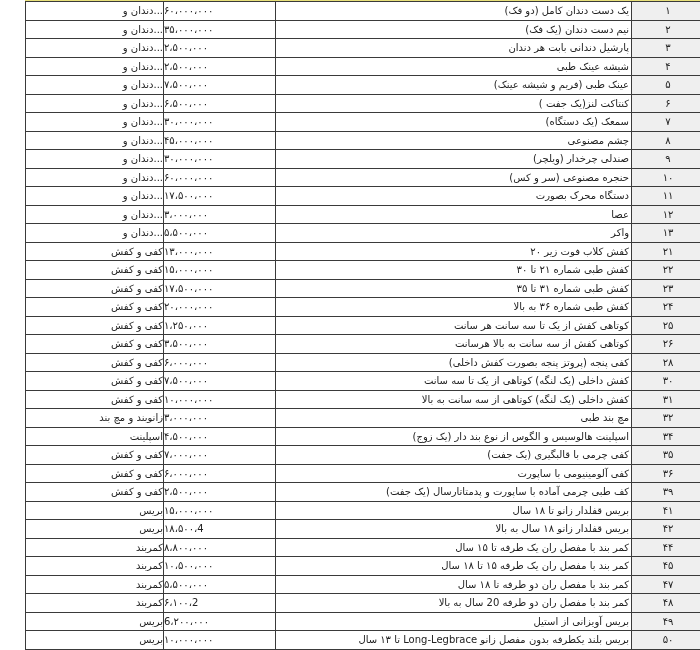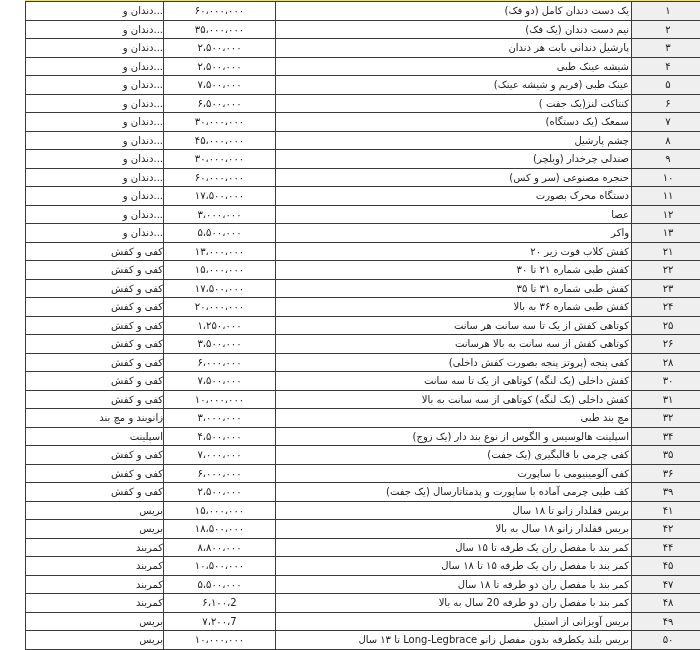"۶۰،۰۰۰،۰۰۰" td.c-price { text-align: center -> left }
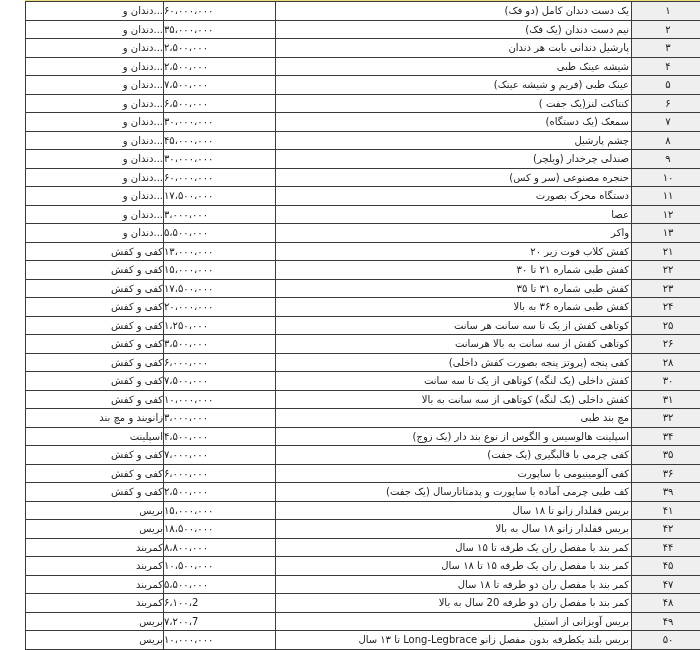"چشم پارشیل" td.c-desc { text: پارشیل -> مصنوعی }
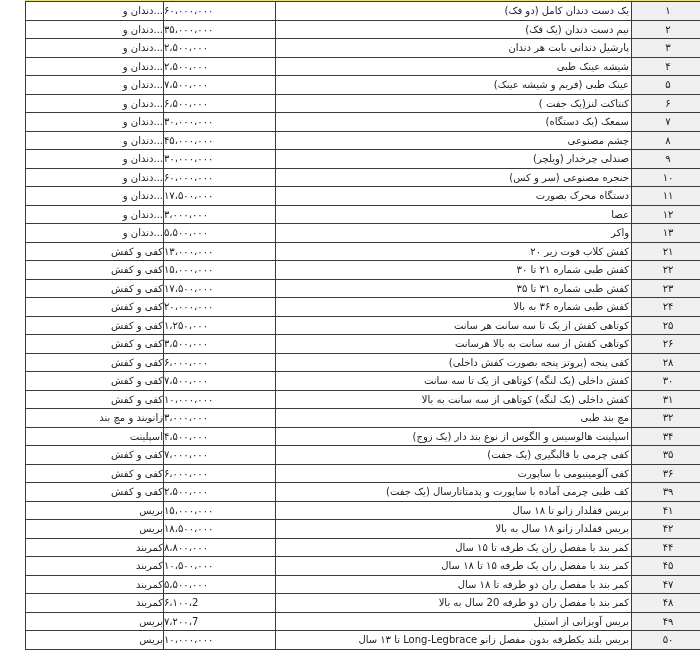"۱۸،۵۰۰،۰۰۰" td.c-price { text: ۰۰۰ -> 4 }
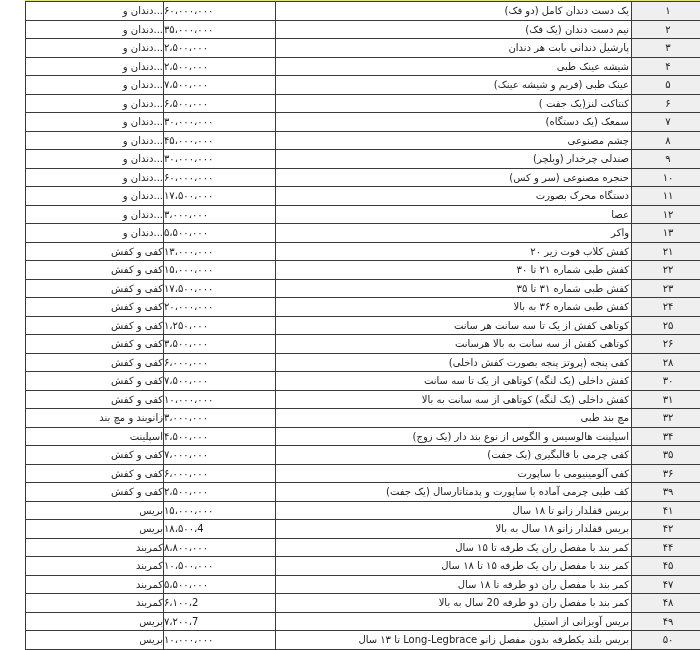"۷،۲۰۰،7" td.c-price { text: ۷،۲۰۰،7 -> 6،۲۰۰،۰۰۰ }
